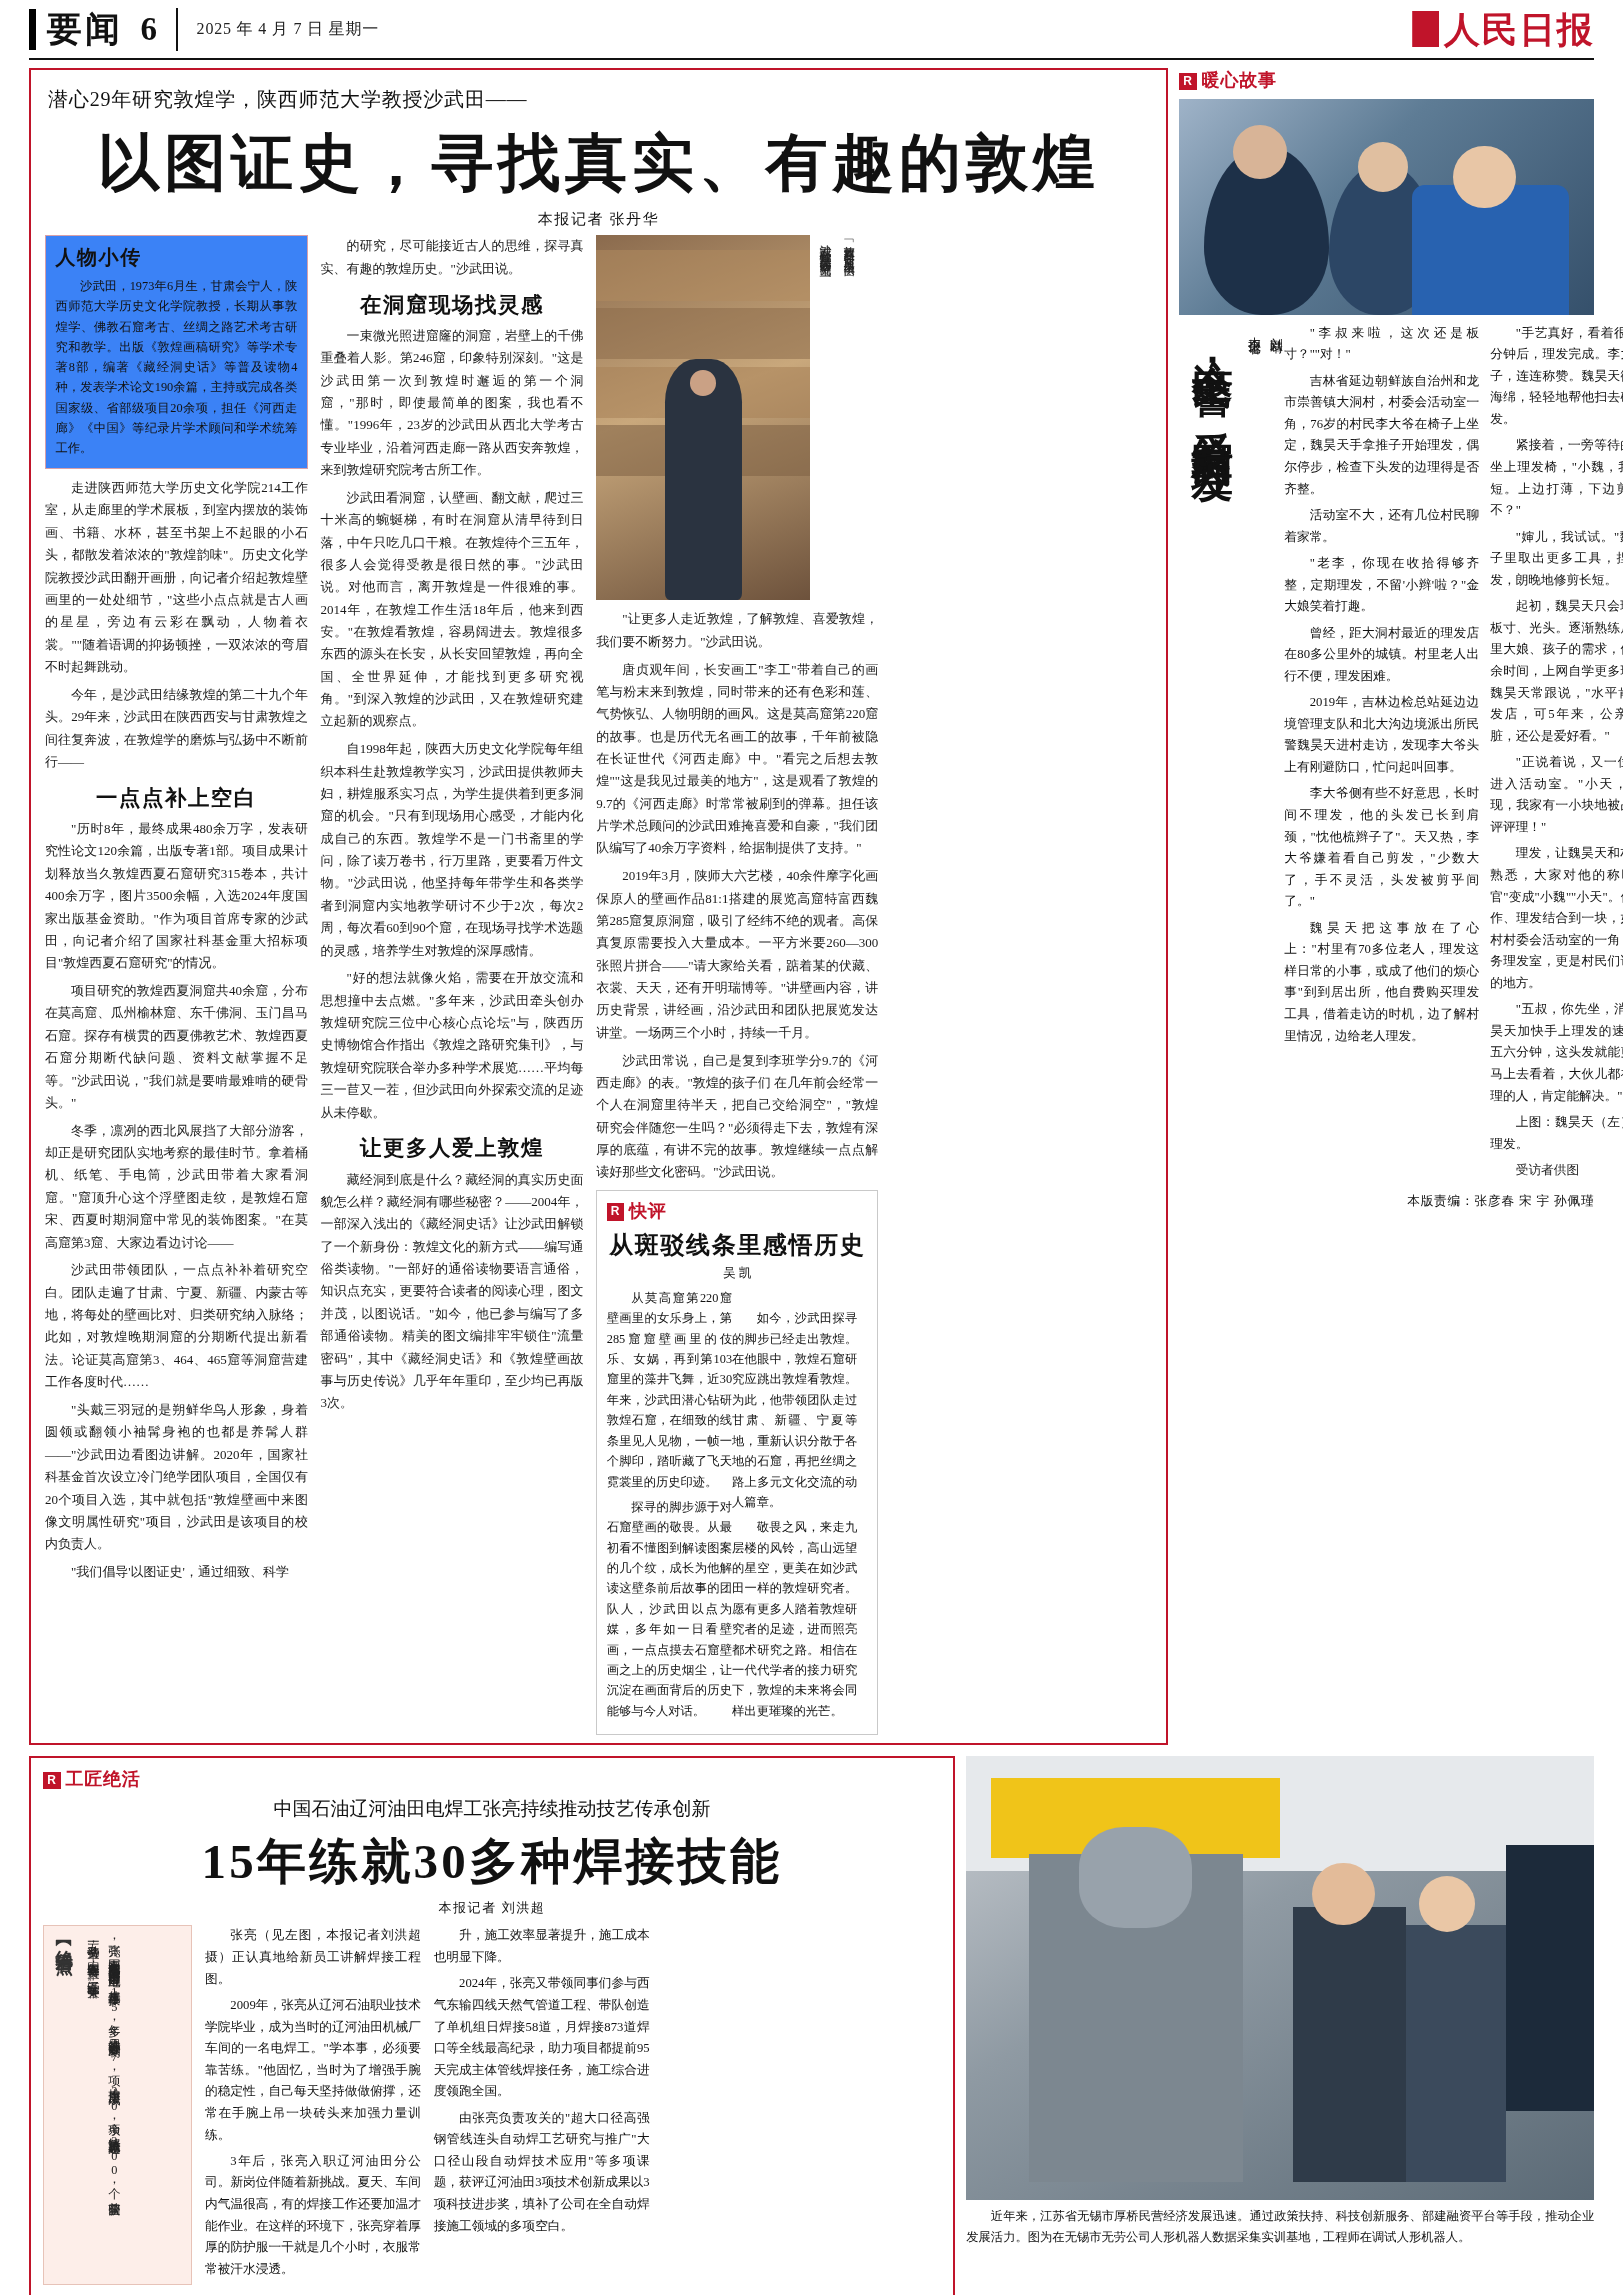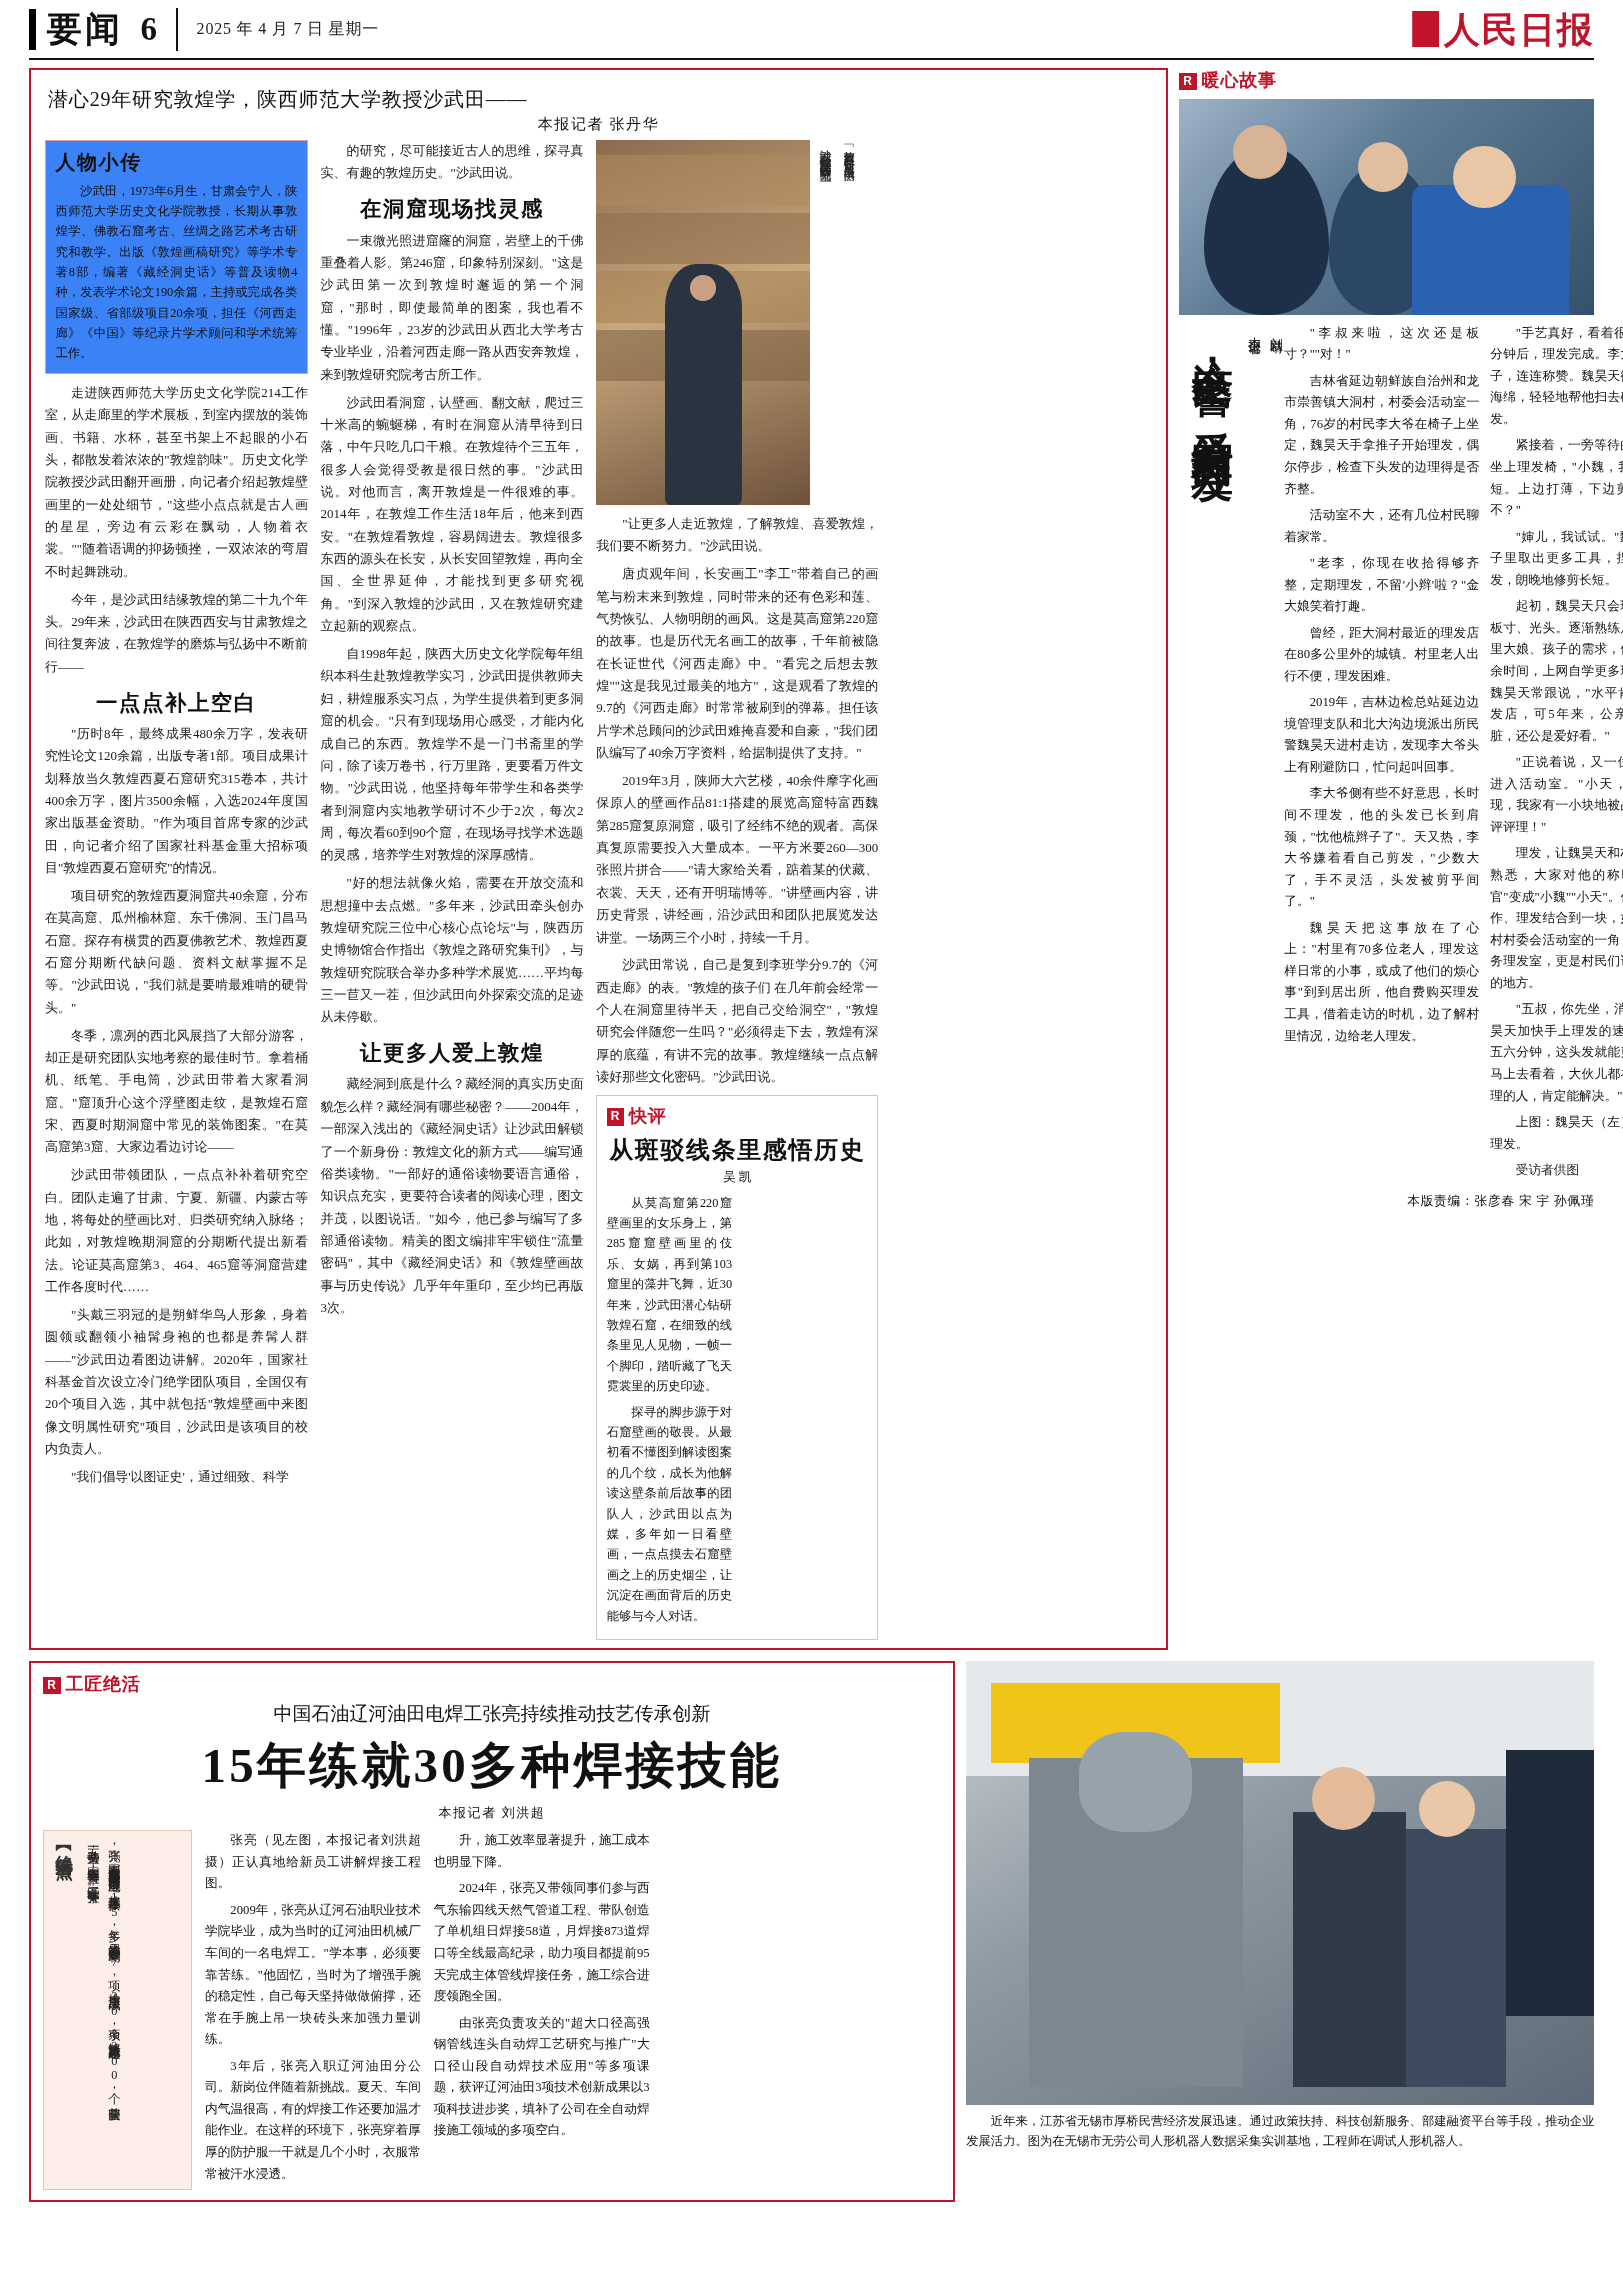"以图证史，寻找真实、有趣的敦煌" div.headline { html: none -> <div>以图证史，寻找真实、有趣的敦煌</div> }
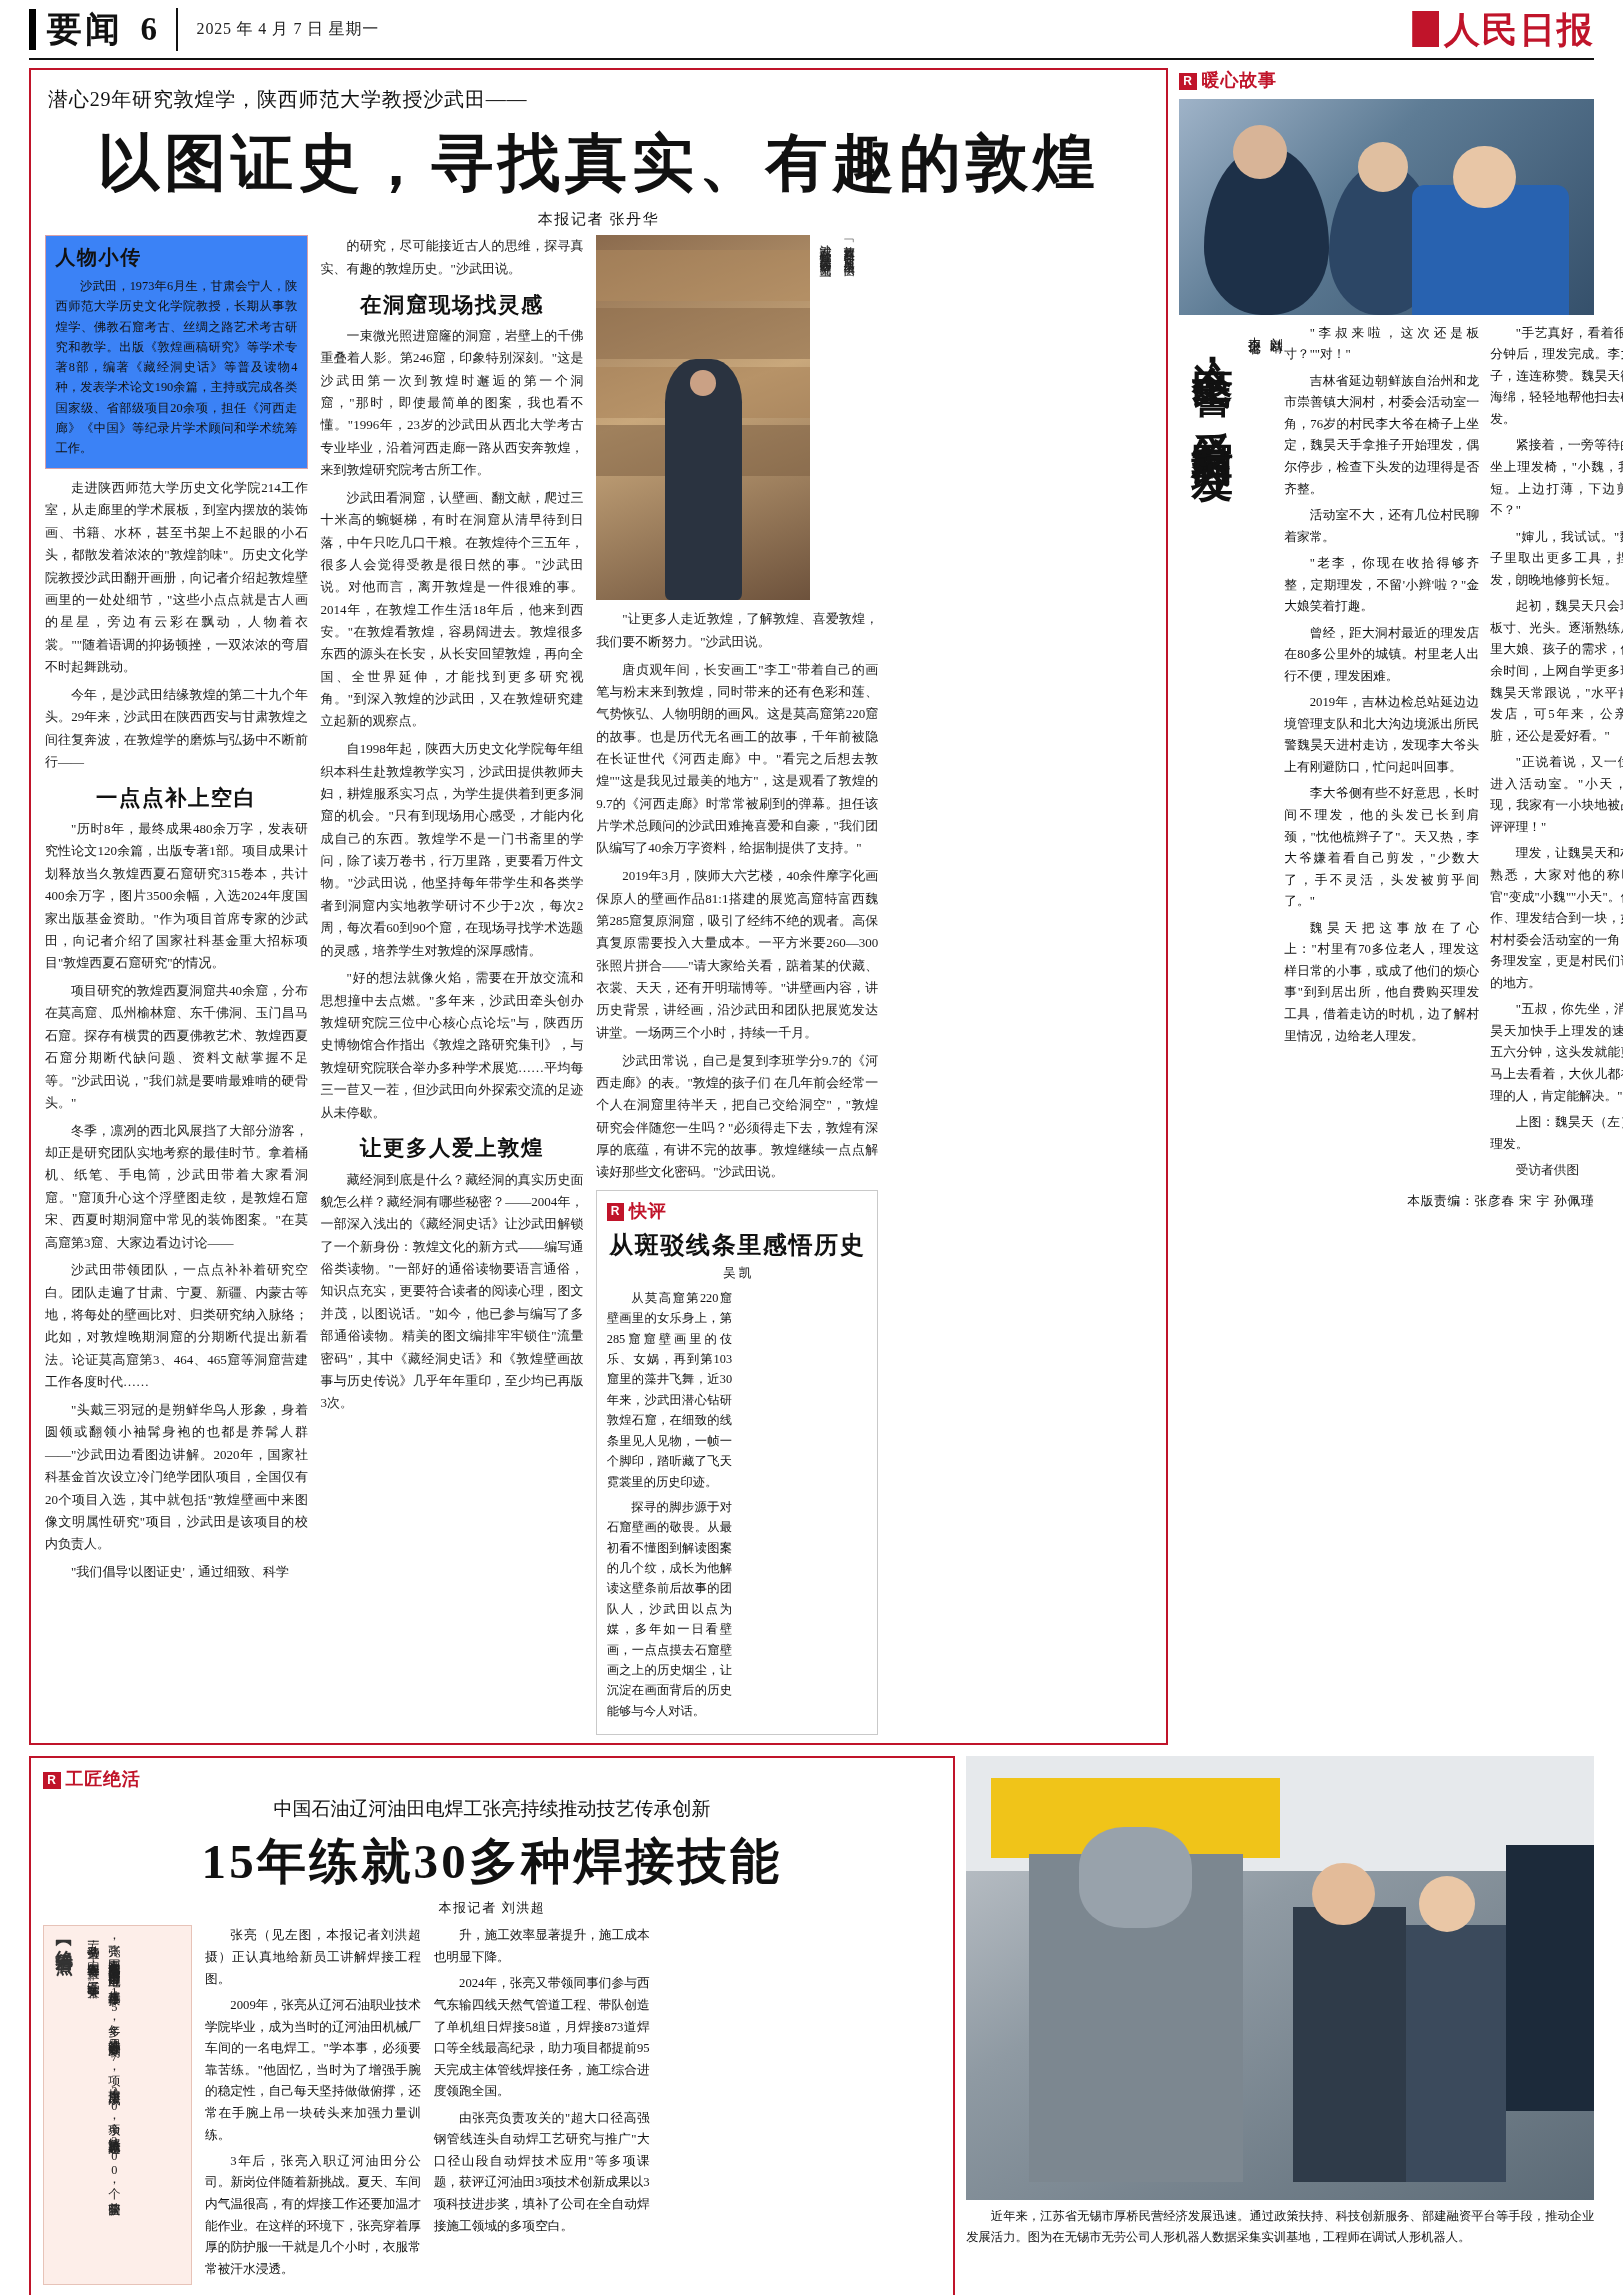"如今，沙武田探寻的脚步已经走出敦煌。在他眼中，敦煌石窟研究应跳出敦煌看敦煌。为此" div { html: none -> <div> <p>如今，沙武田探寻的脚步已经走出敦煌。在他眼中，敦煌石窟研究应跳出敦煌看敦煌。为此，他带领团队走过甘肃、新疆、宁夏等地，重新认识分散于各地的石窟，再把丝绸之路上多元文化交流的动人篇章。</p> <p>敬畏之风，来走九层楼的风铃，高山远望的星空，更美在如沙武田一样的敦煌研究者。愿有更多人踏着敦煌研究者的足迹，进而照亮都术研究之路。相信在一代代学者的接力研究下，敦煌的未来将会同样出更璀璨的光芒。</p> </div> }
